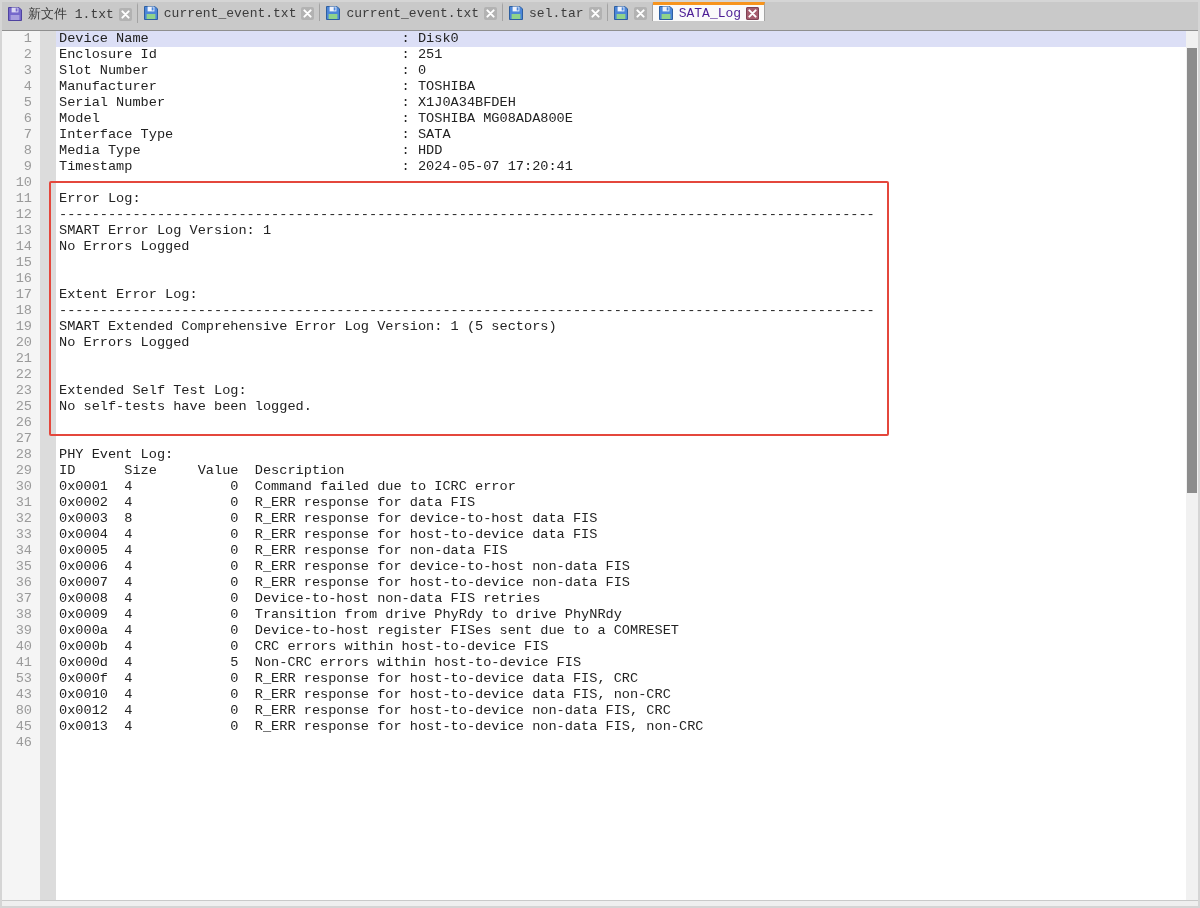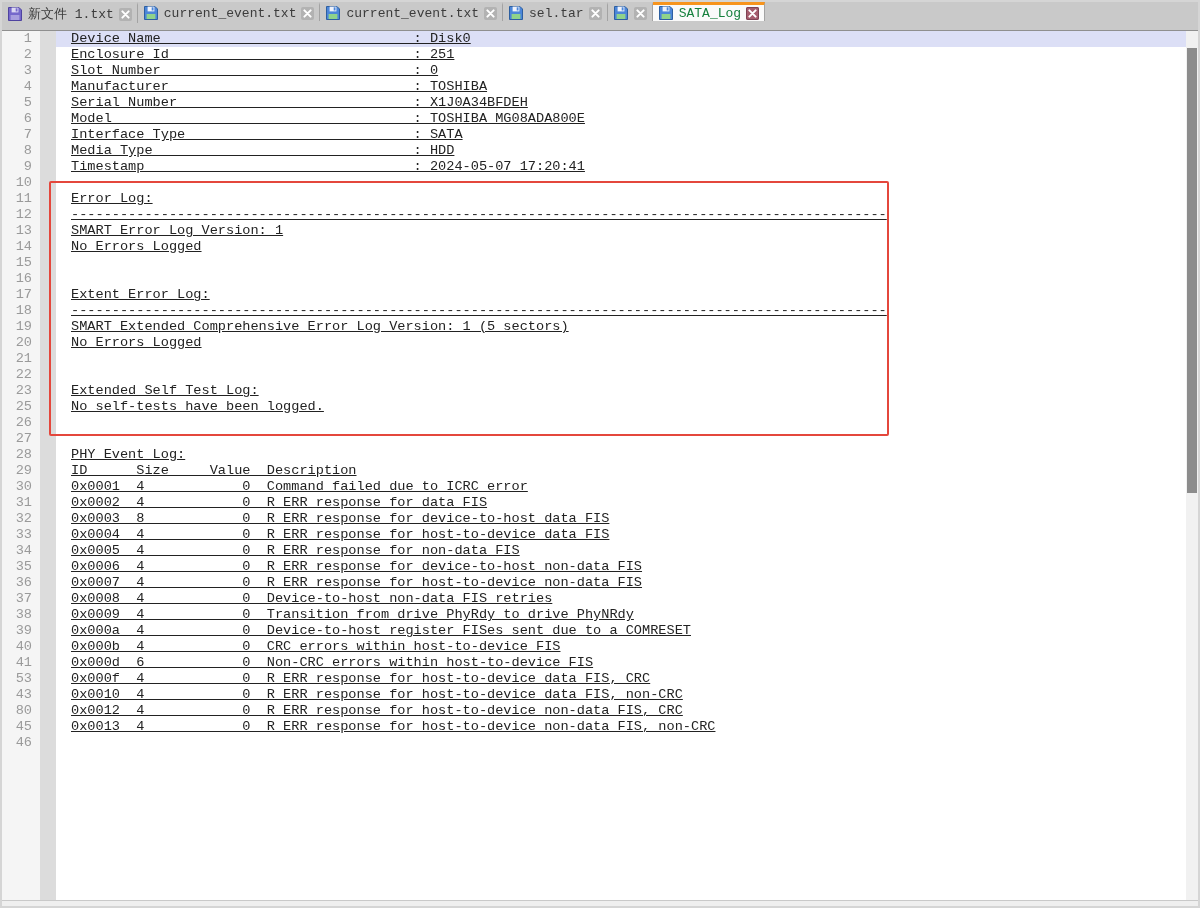"SATA_Log" .tab.active { color: #15803d -> #4c1d95 }
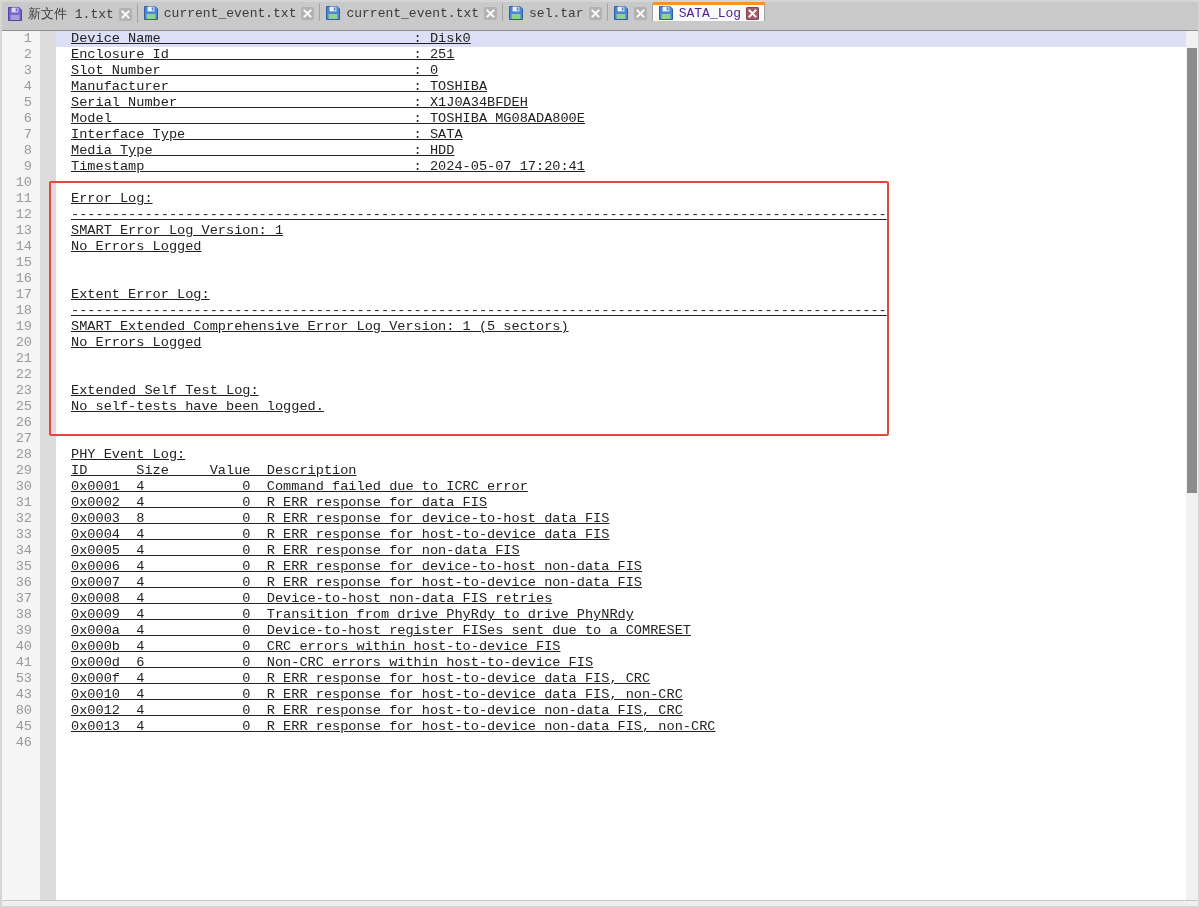"Device Name : Disk0" .code { padding-left: 15px -> 3px; text-decoration: underline -> none }
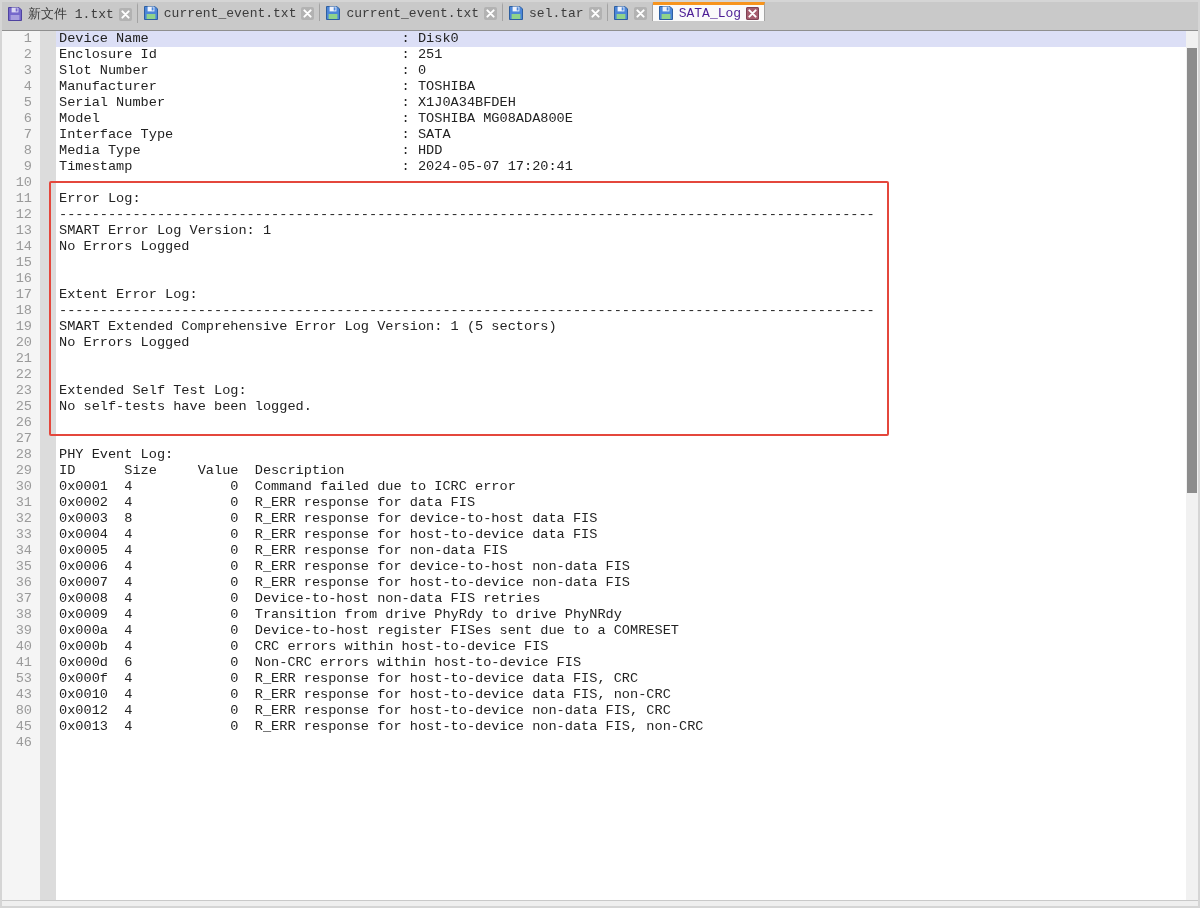"0x000d 6 0 Non-CRC errors" span.code { text: 6            0 -> 4            5 }
